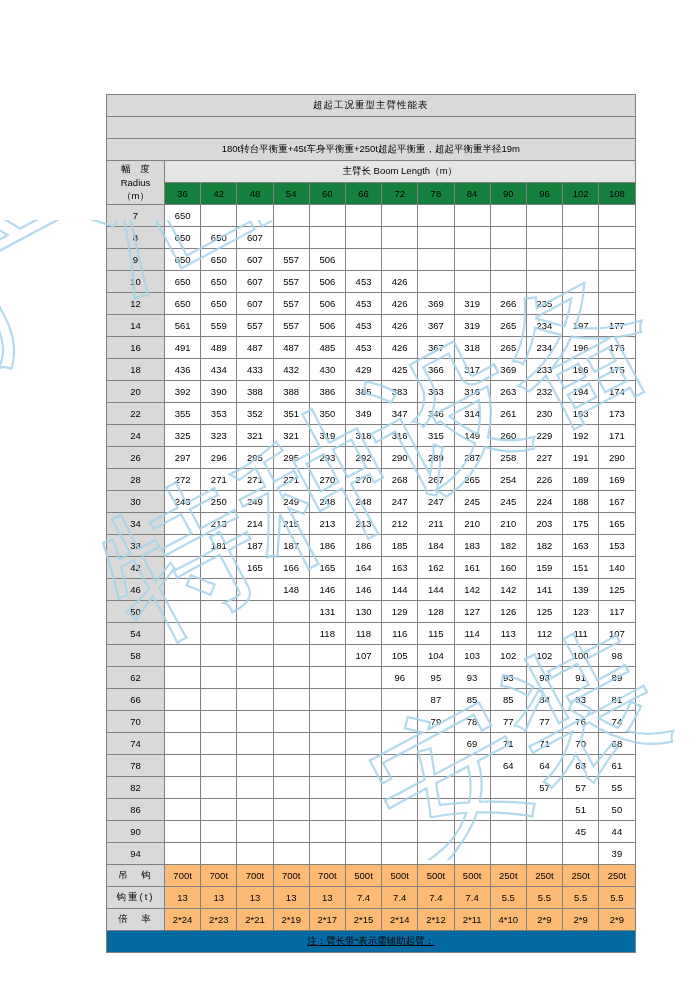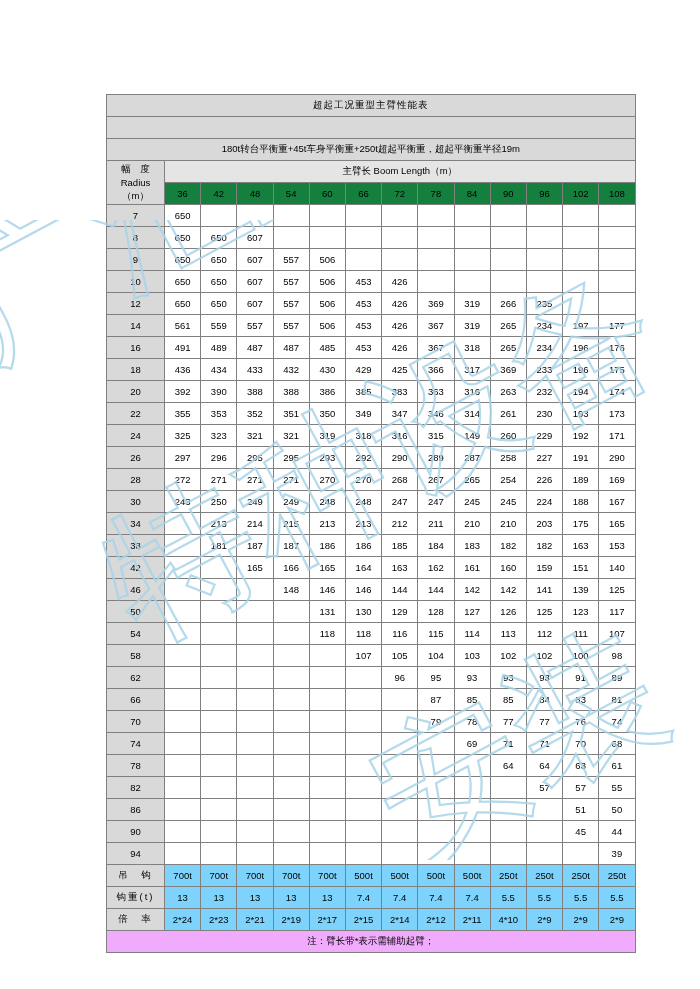"700t" .foot-cell { background: #7dd3fc -> #fdba74 }
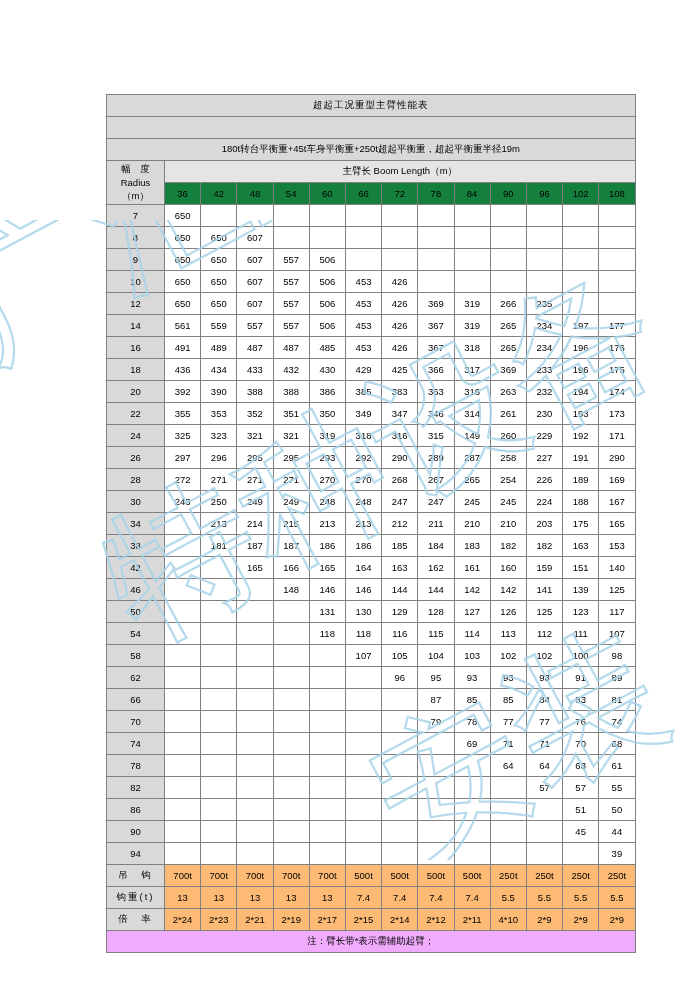"注：臂长带*表示需辅助起臂；" .note-row td { background: #f0abfc -> #0369a1; text-decoration: none -> underline }
